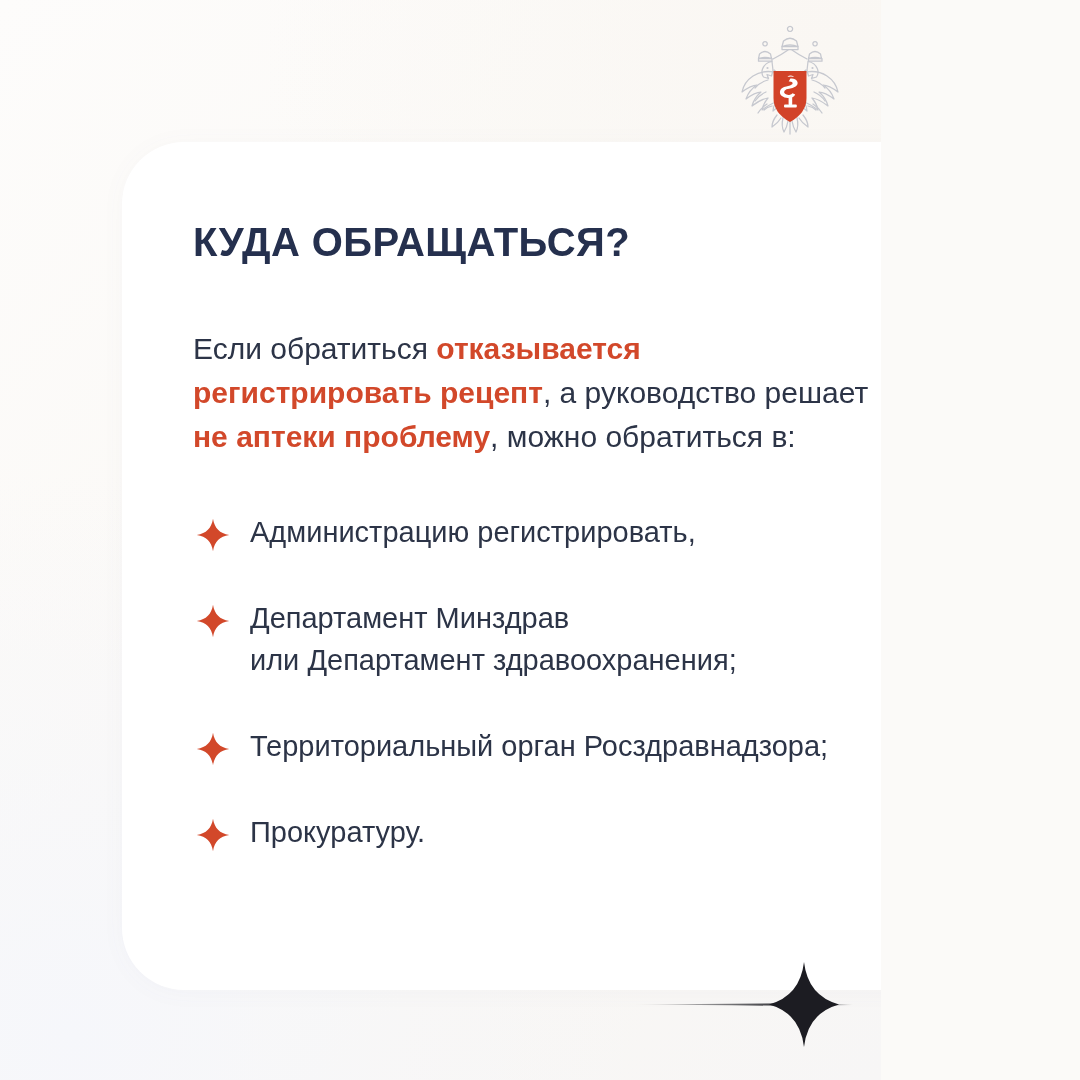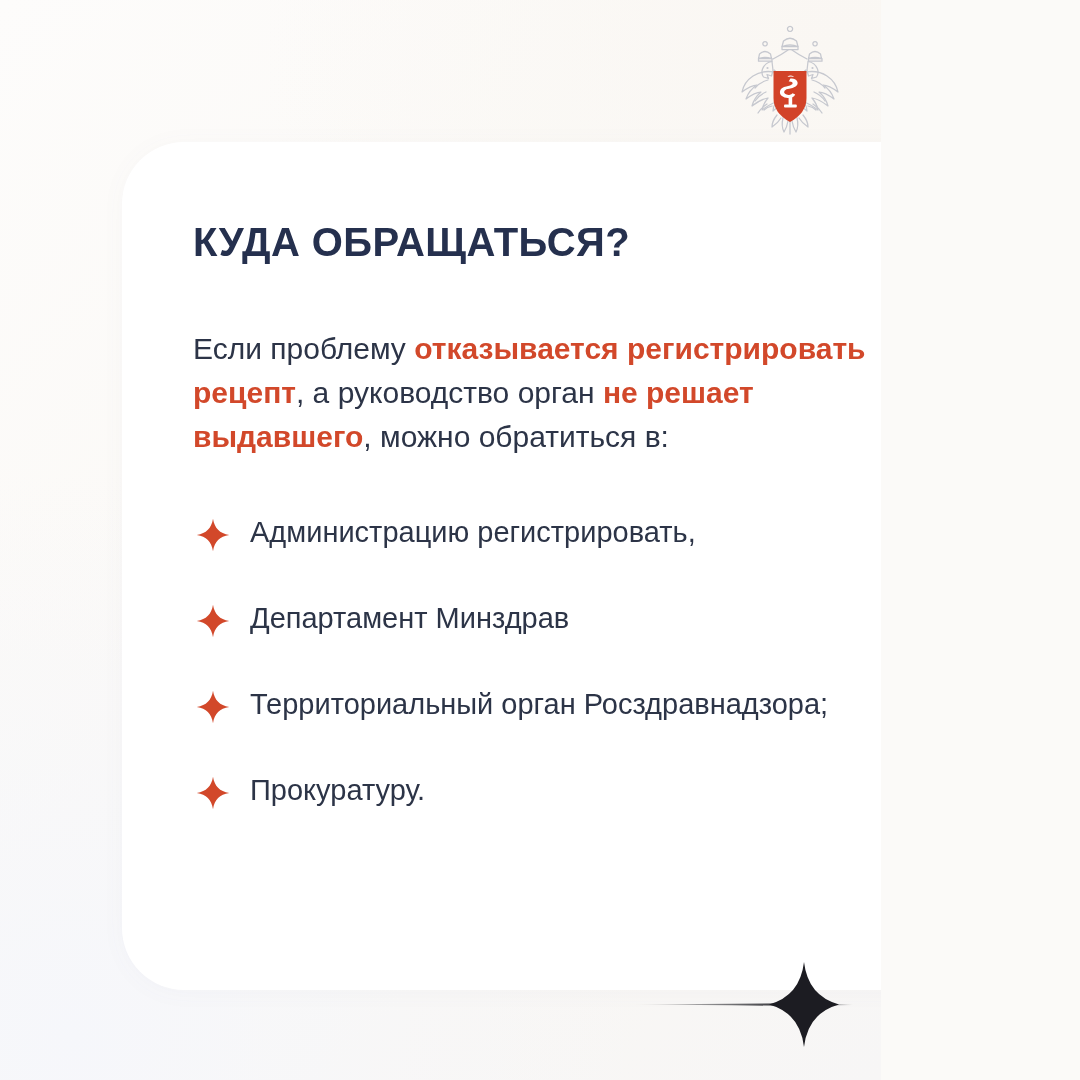"Если проблему" span { text: проблему -> обратиться }
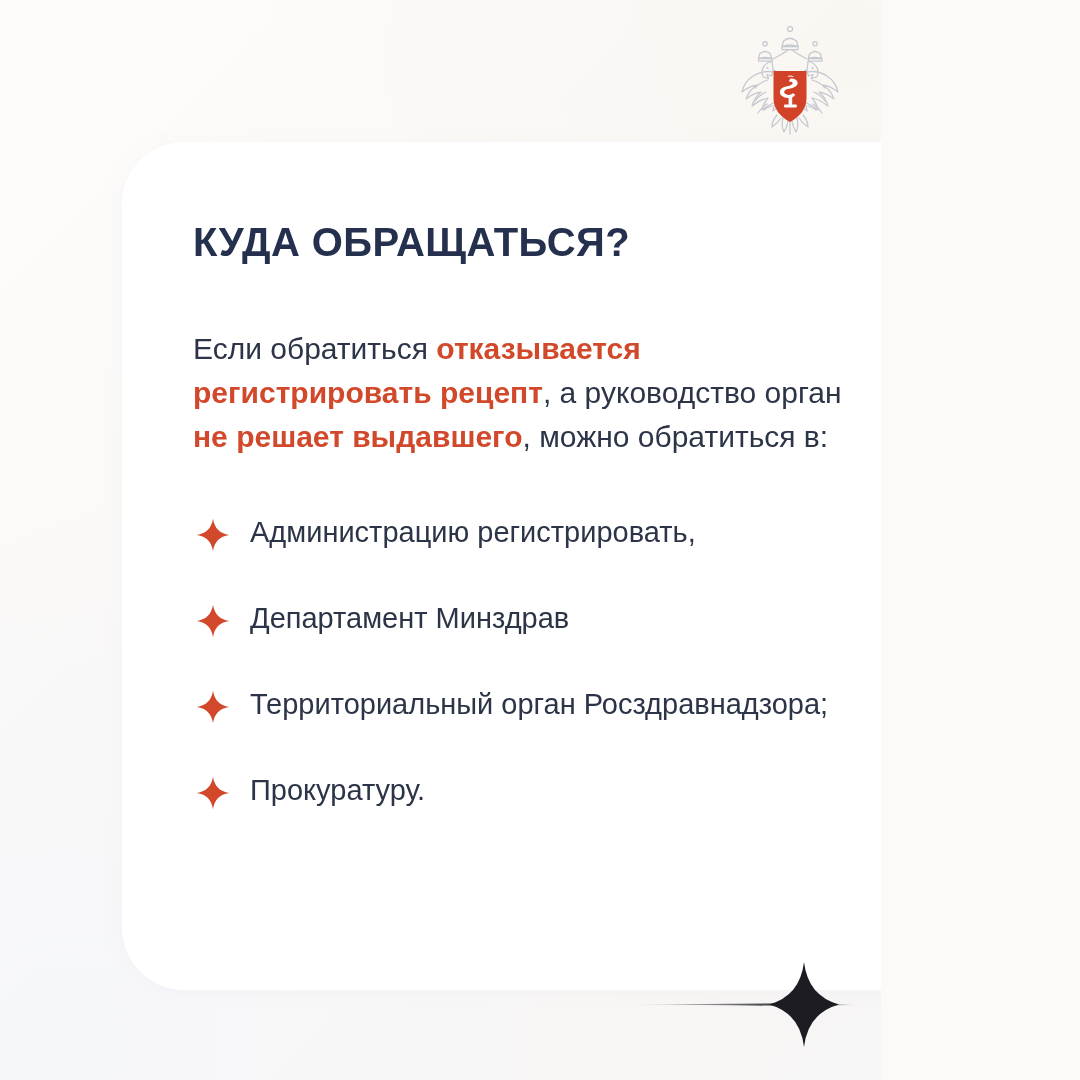", а руководство орган" span { text: орган -> решает }
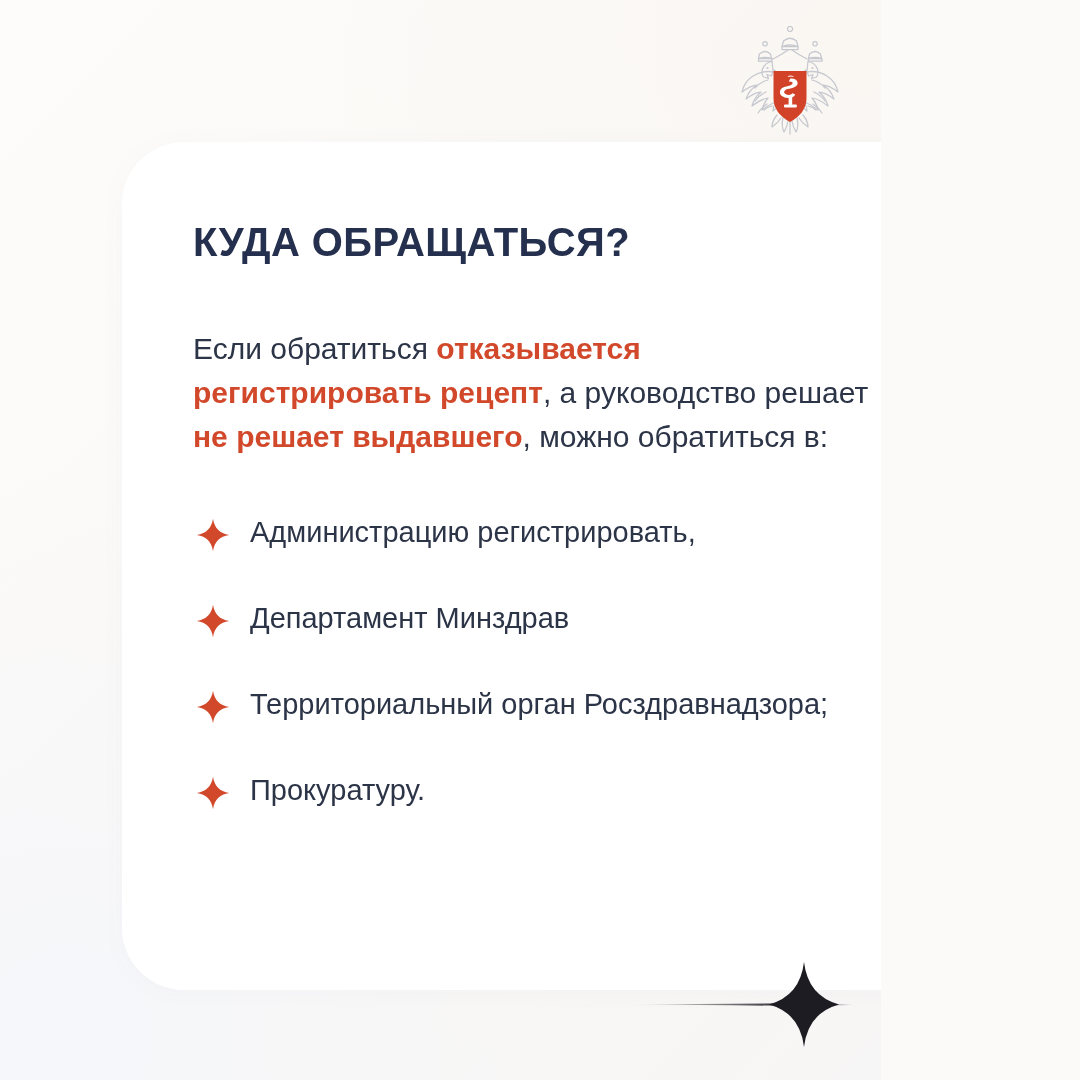"не решает выдавшего" span.hl { text: решает выдавшего -> аптеки проблему }
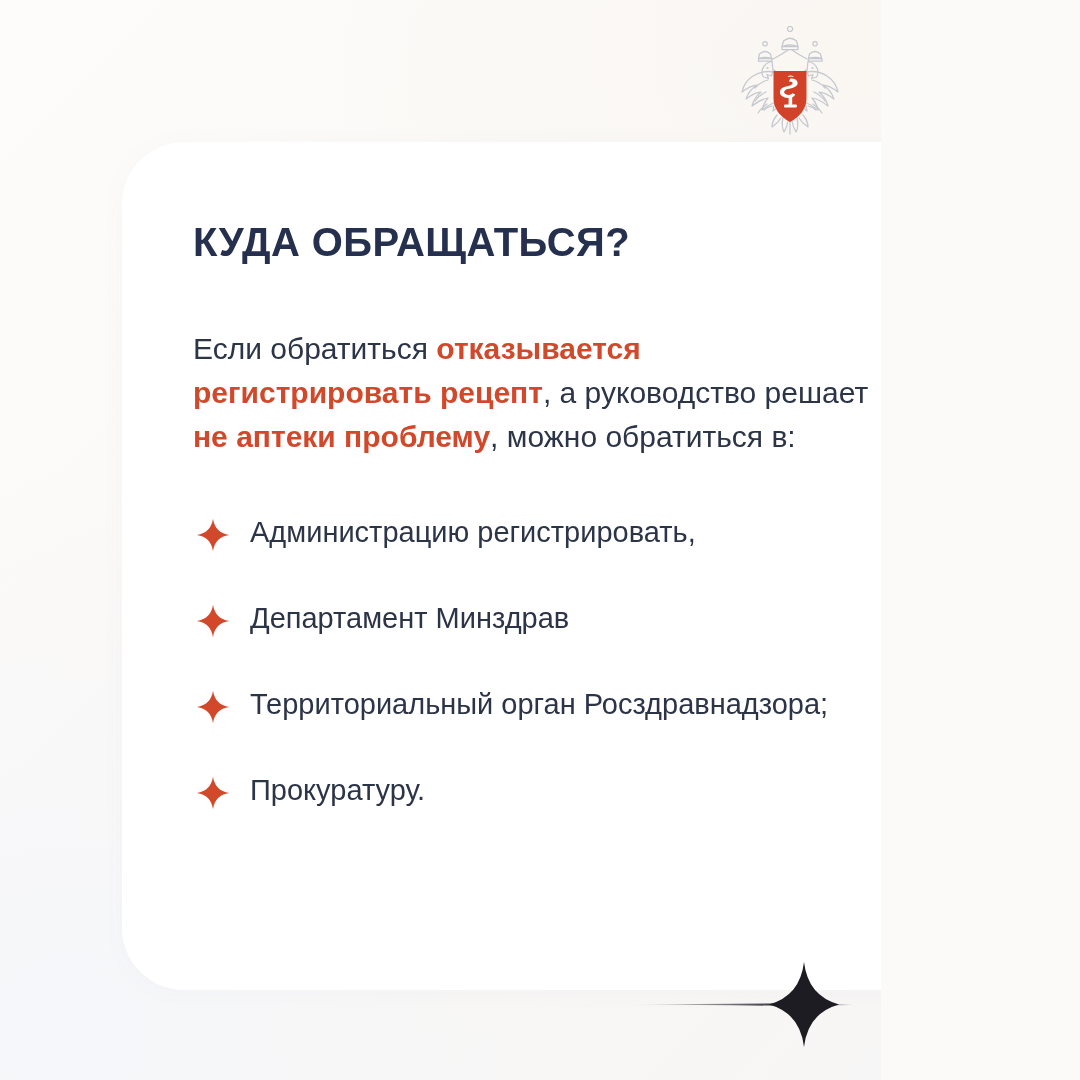"или Департамент здравоохранения;" span.line { html: none -> <span>или Департамент здравоохранения;</span> }
